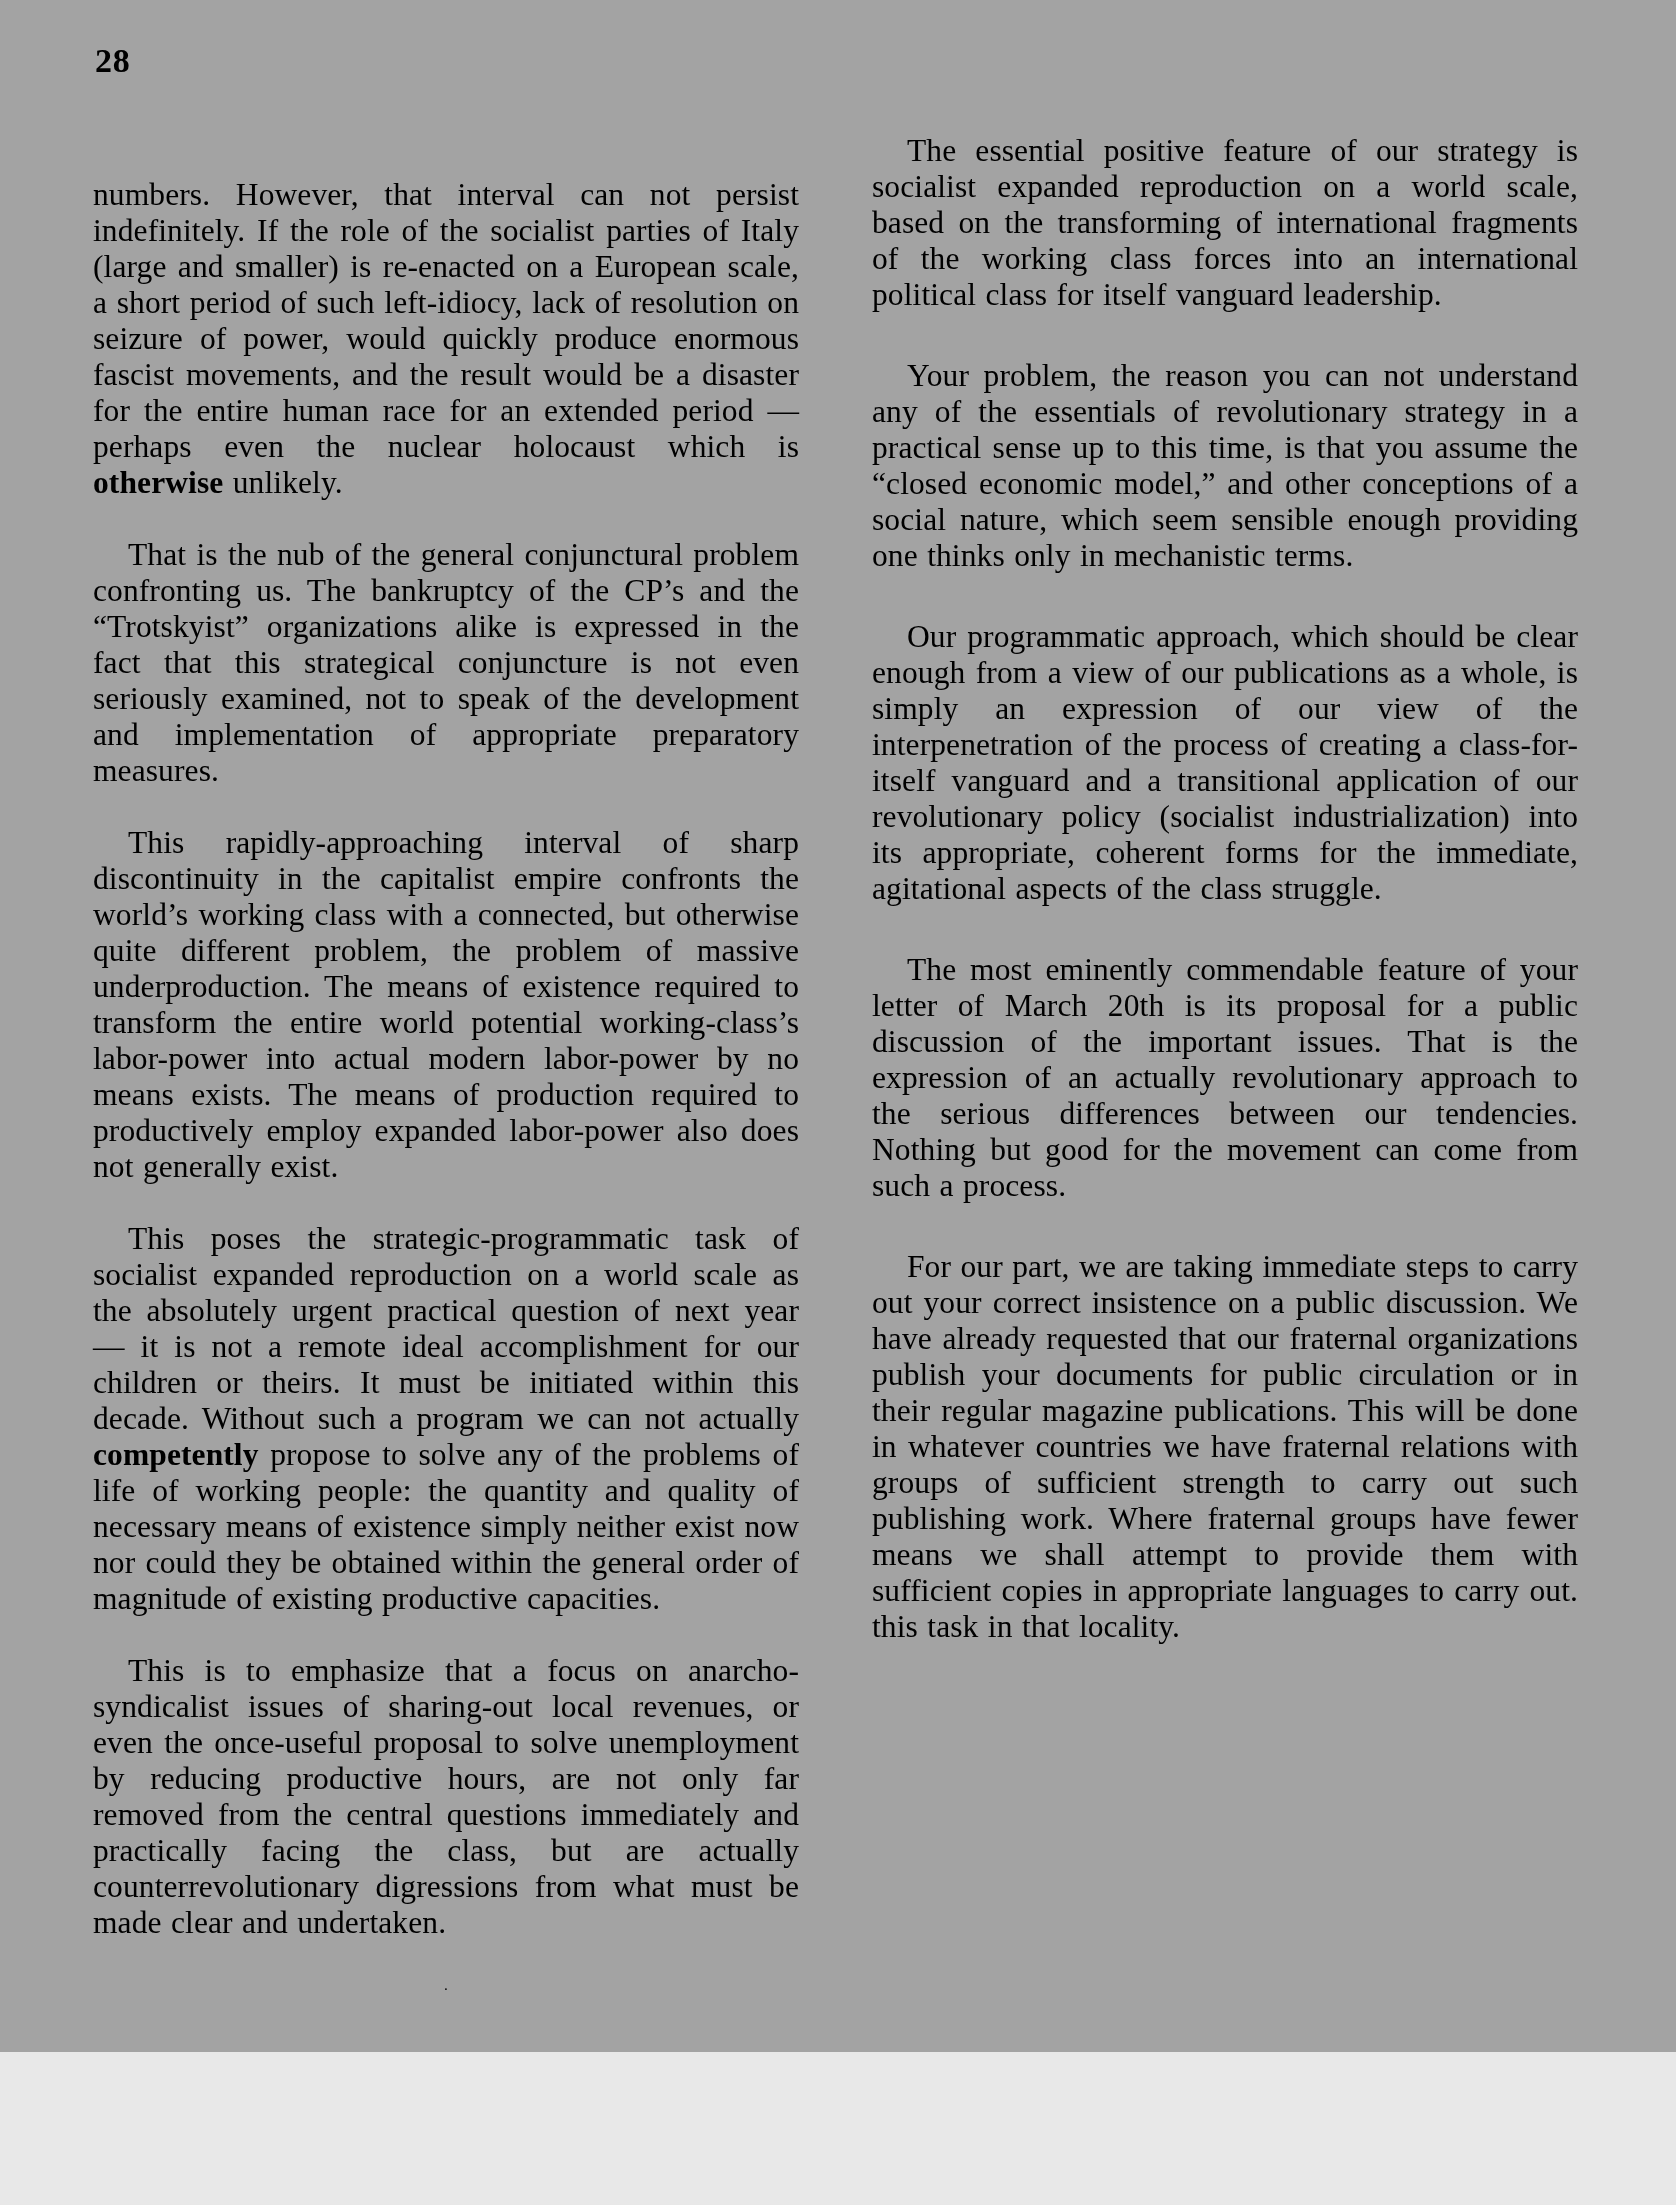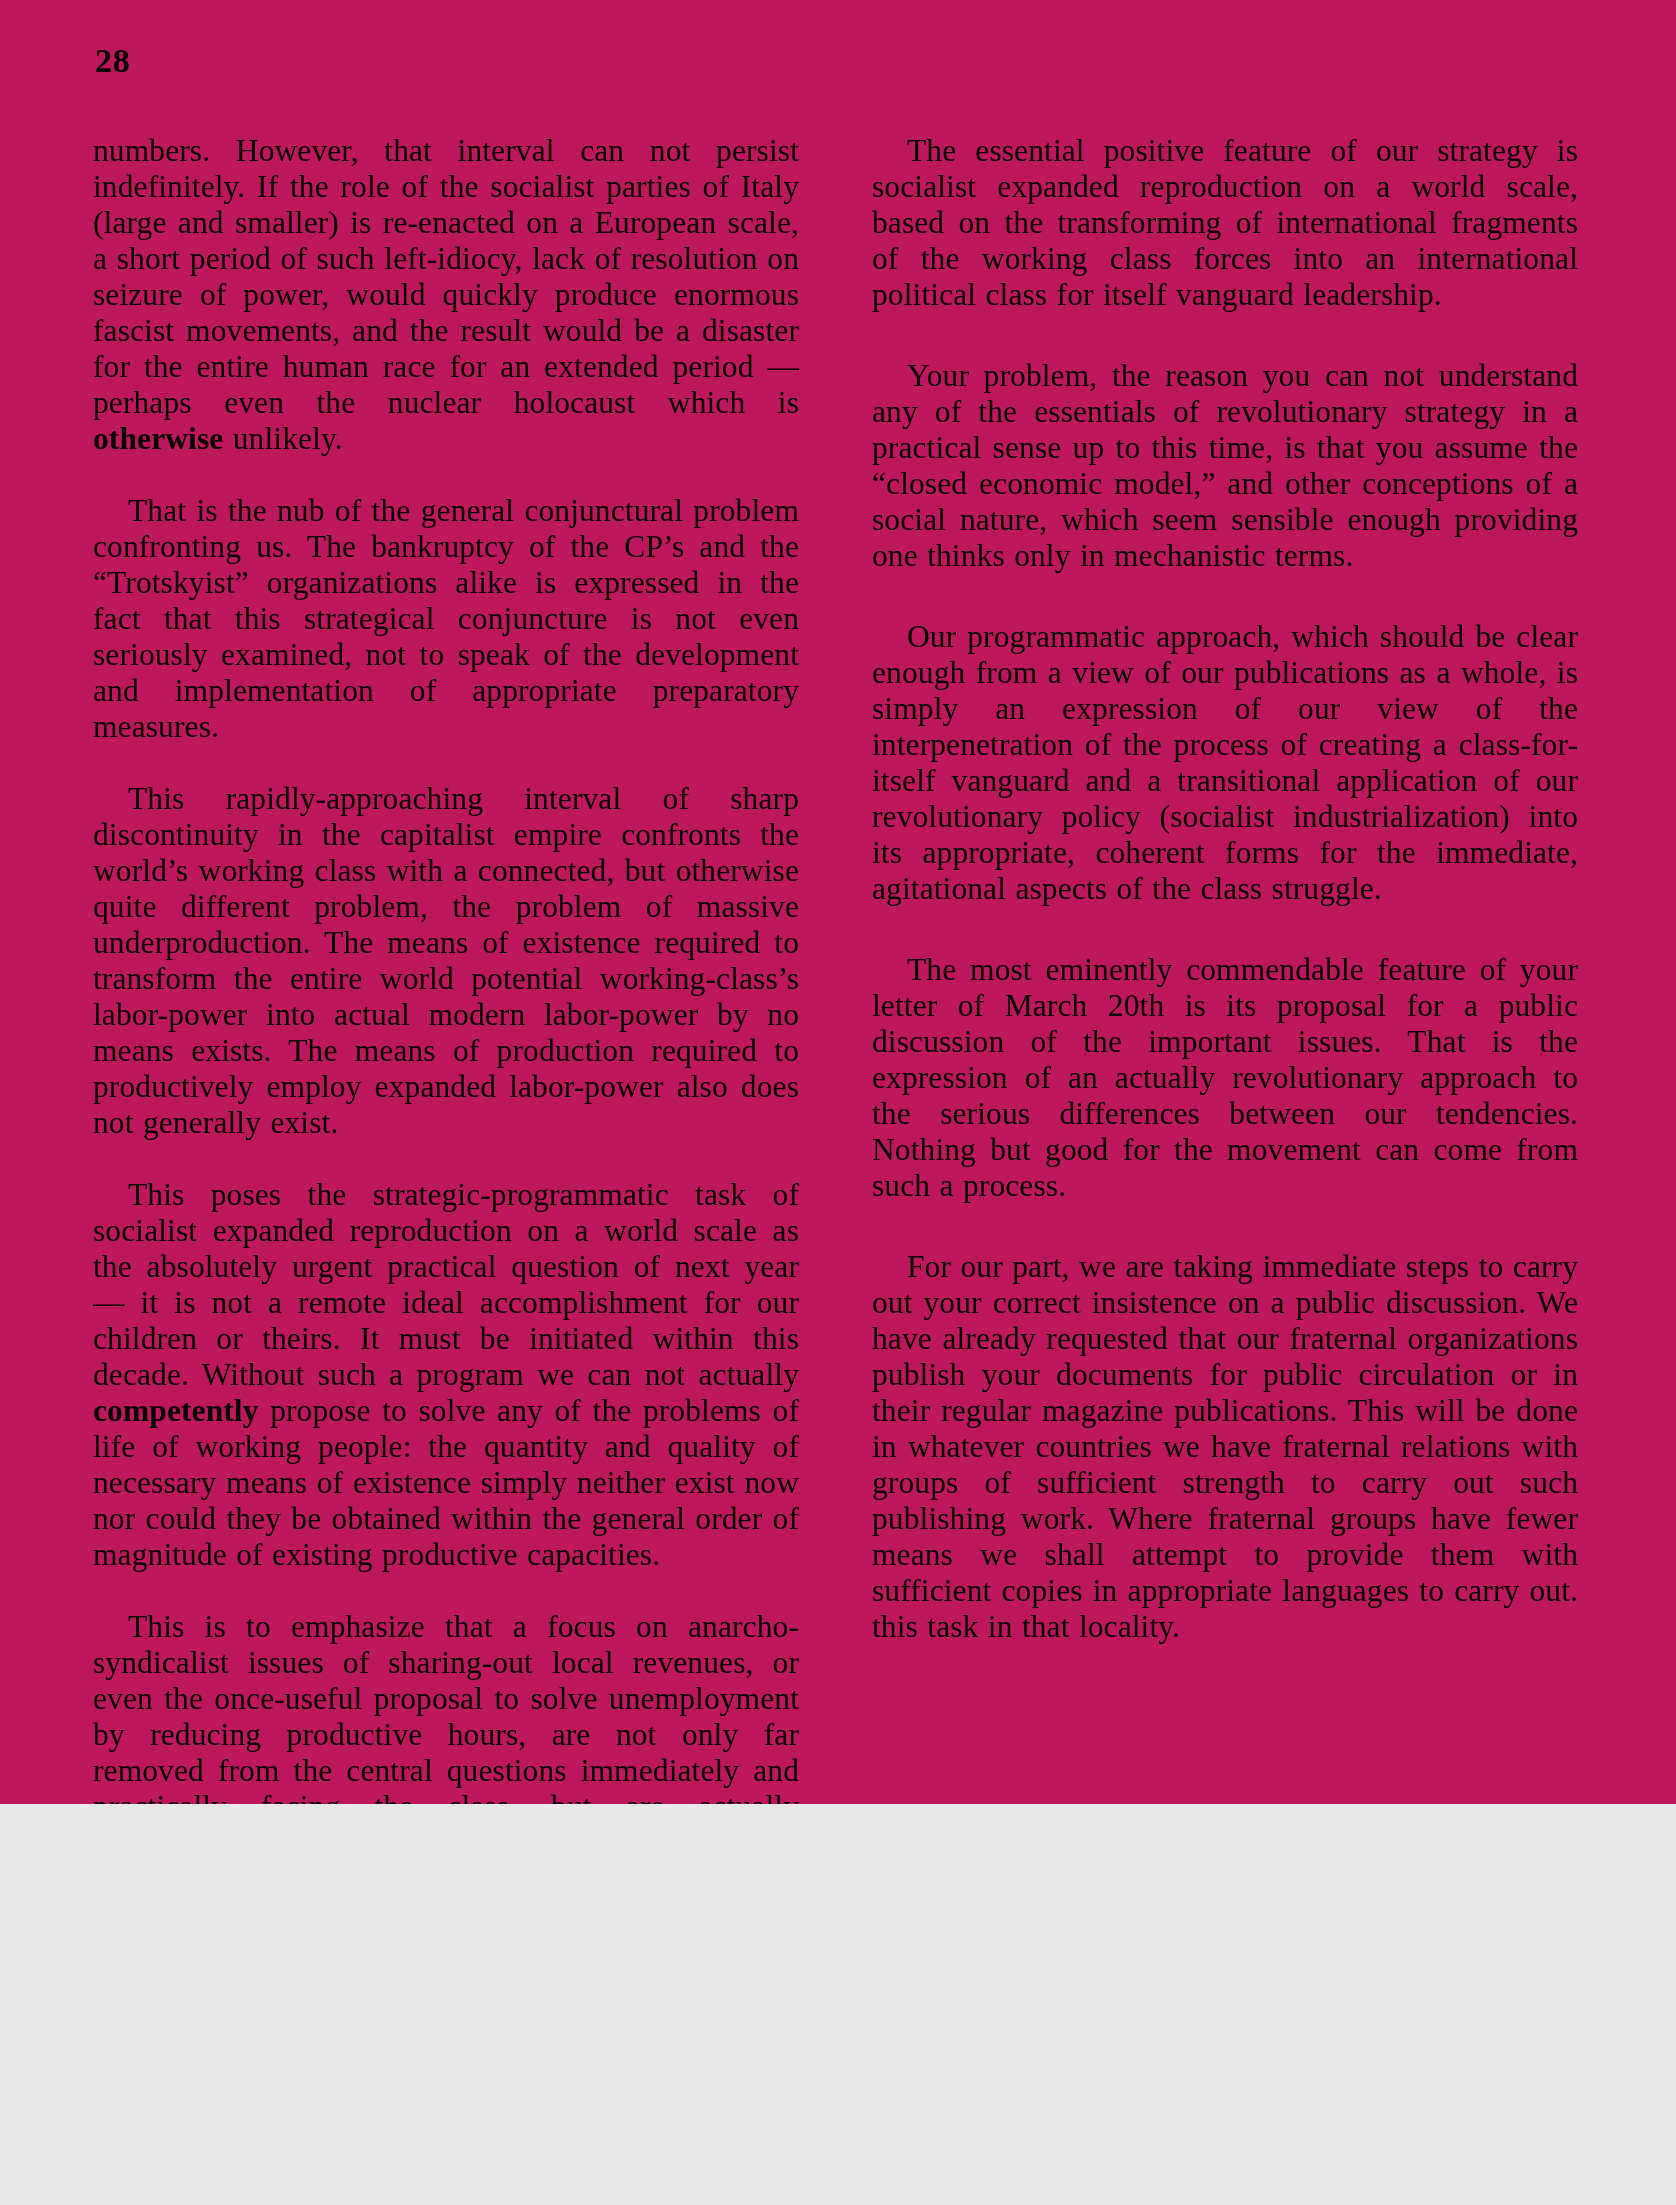"28" .page { background: #be185d -> #a3a3a3; height: 1804px -> 2052px }
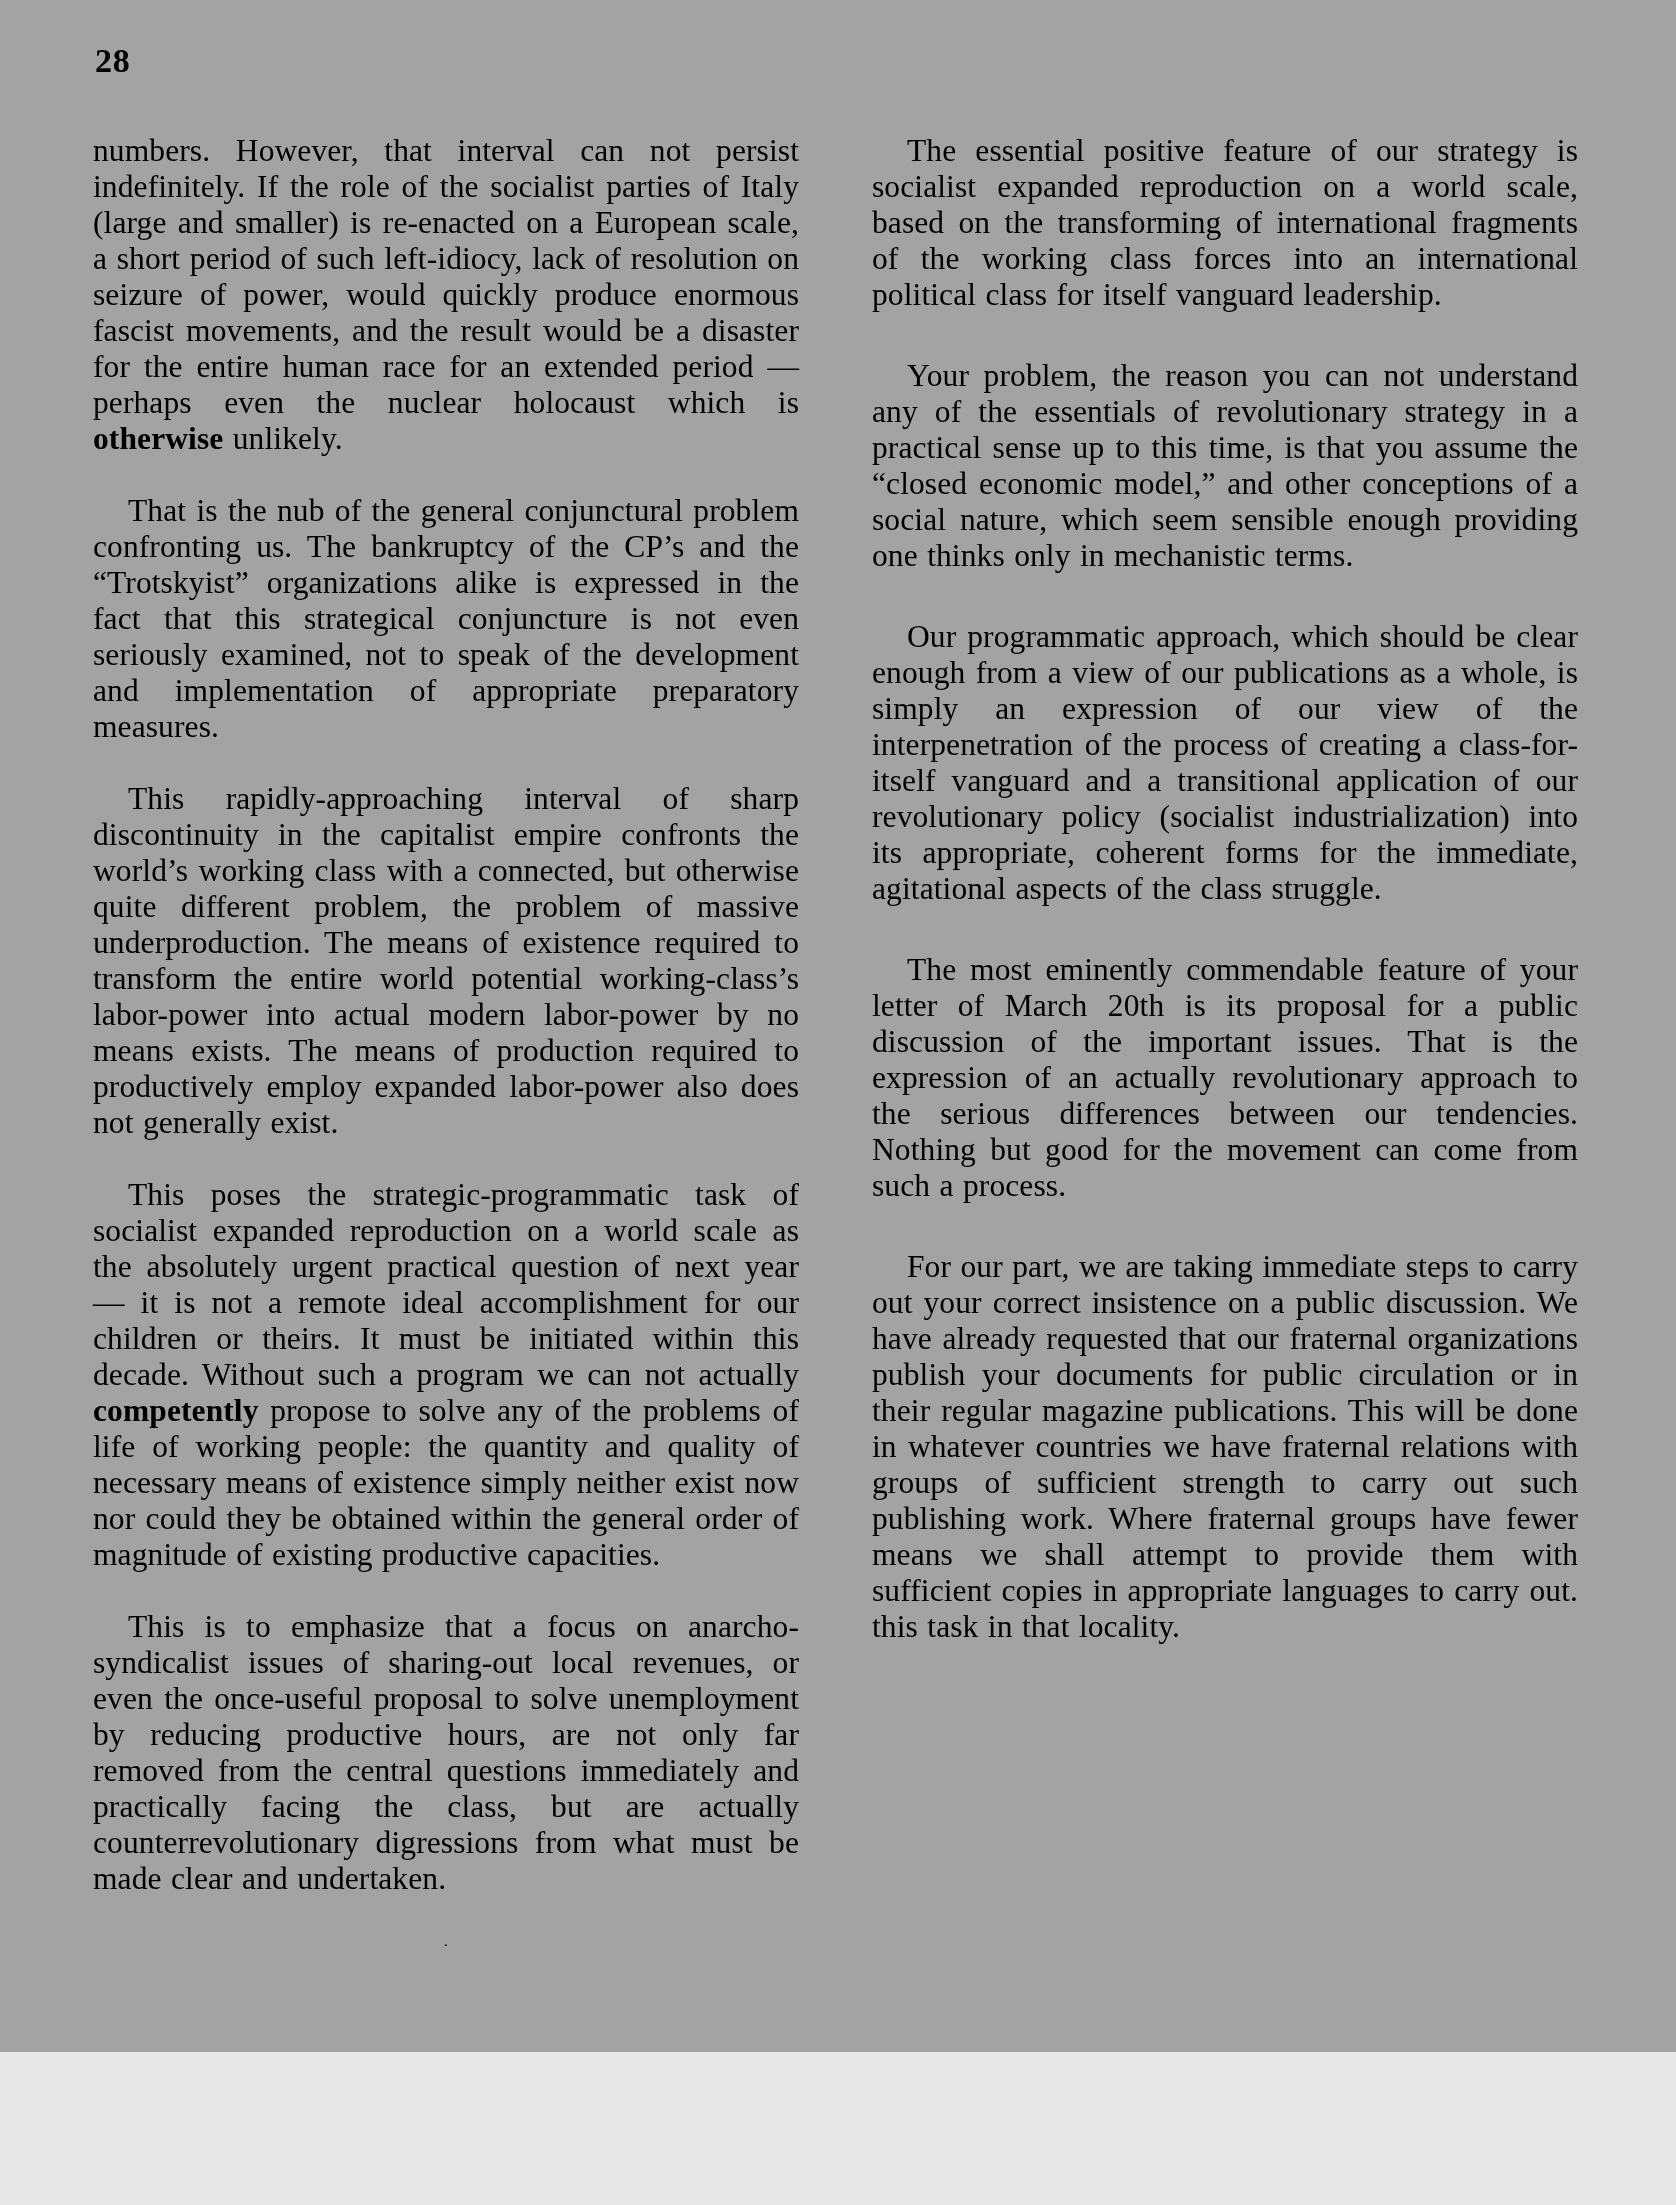"numbers. However, that interval can" .column p.flush { margin-top: none -> 44px }
